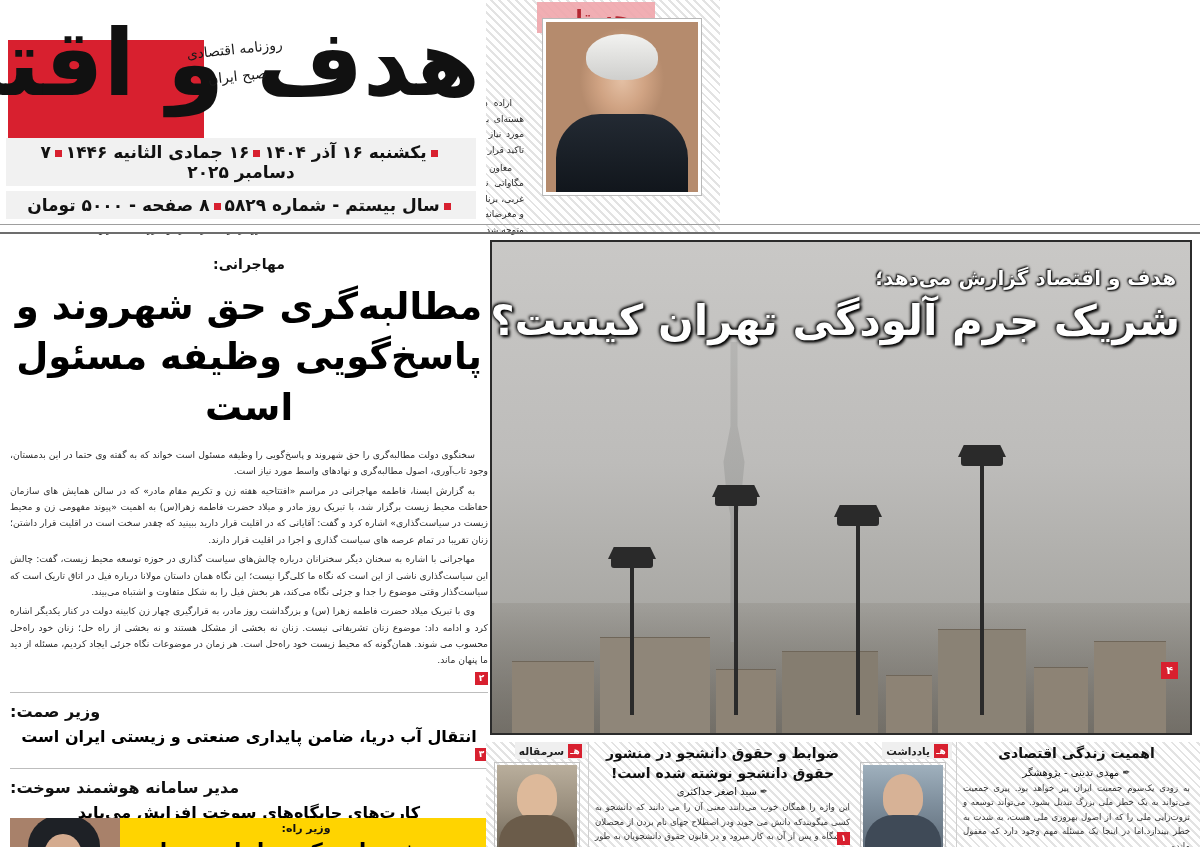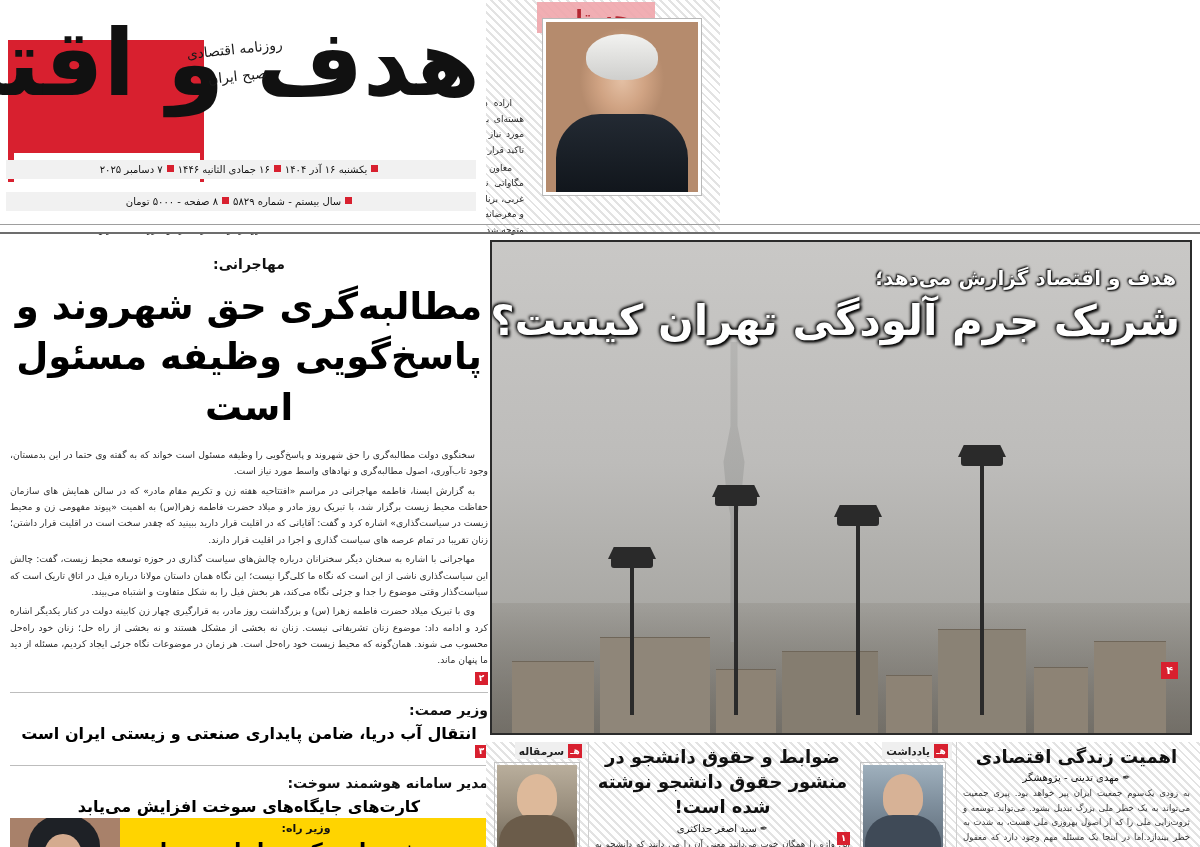"یکشنبه ۱۶ آذر ۱۴۰۴۱۶ جمادی" .date-row { font-size: 10px -> 17px; font-weight: normal -> bold; margin-bottom: 13px -> 5px }
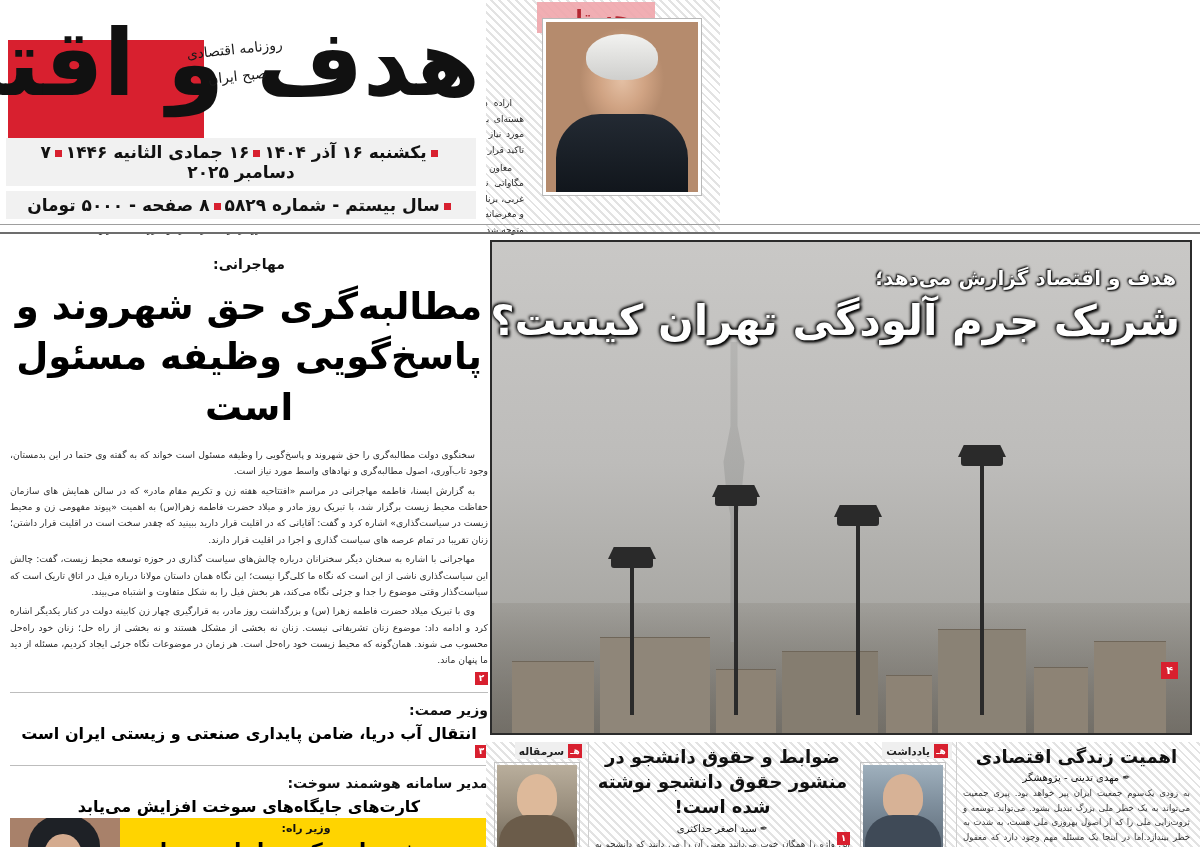"وزیر صمت:" .sub-kicker { font-size: 14px -> 16px; text-align: right -> left }
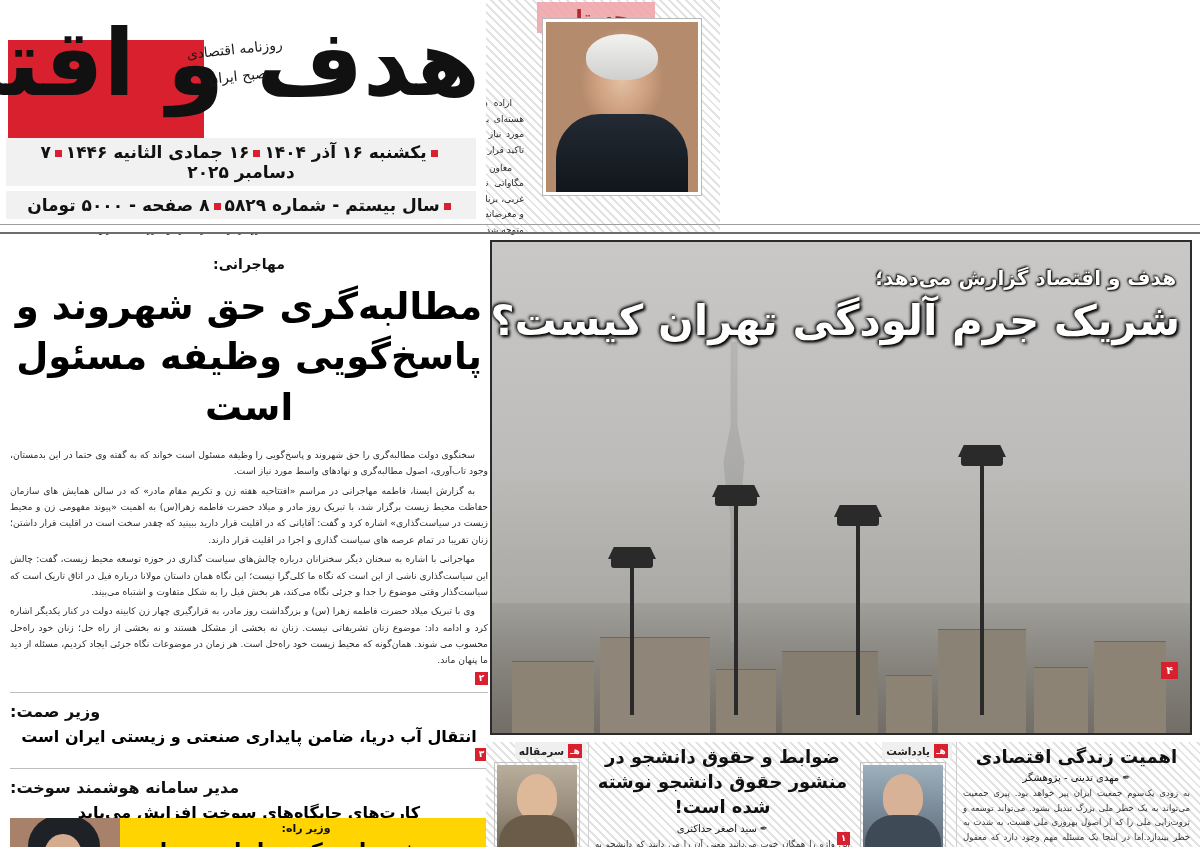"ضوابط و حقوق دانشجو در" .bl-title { font-size: 18px -> 14px }
